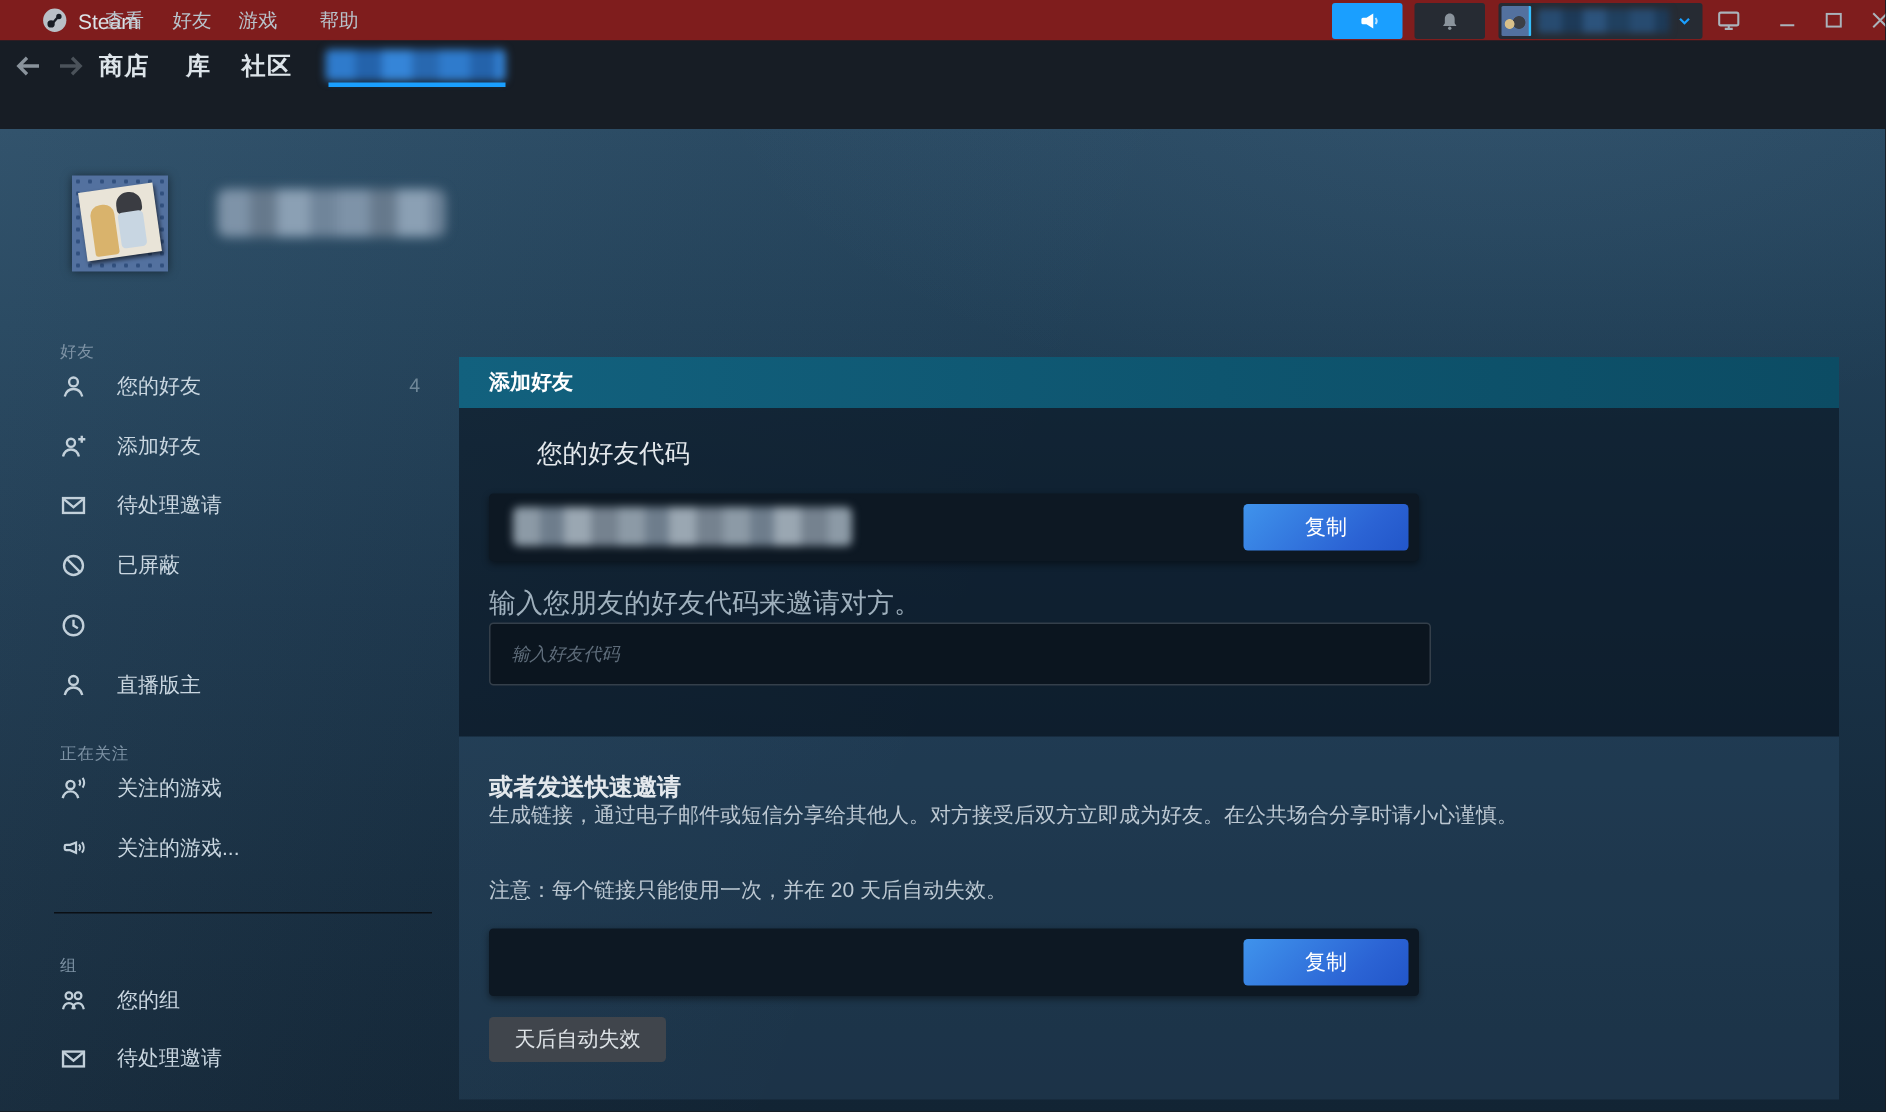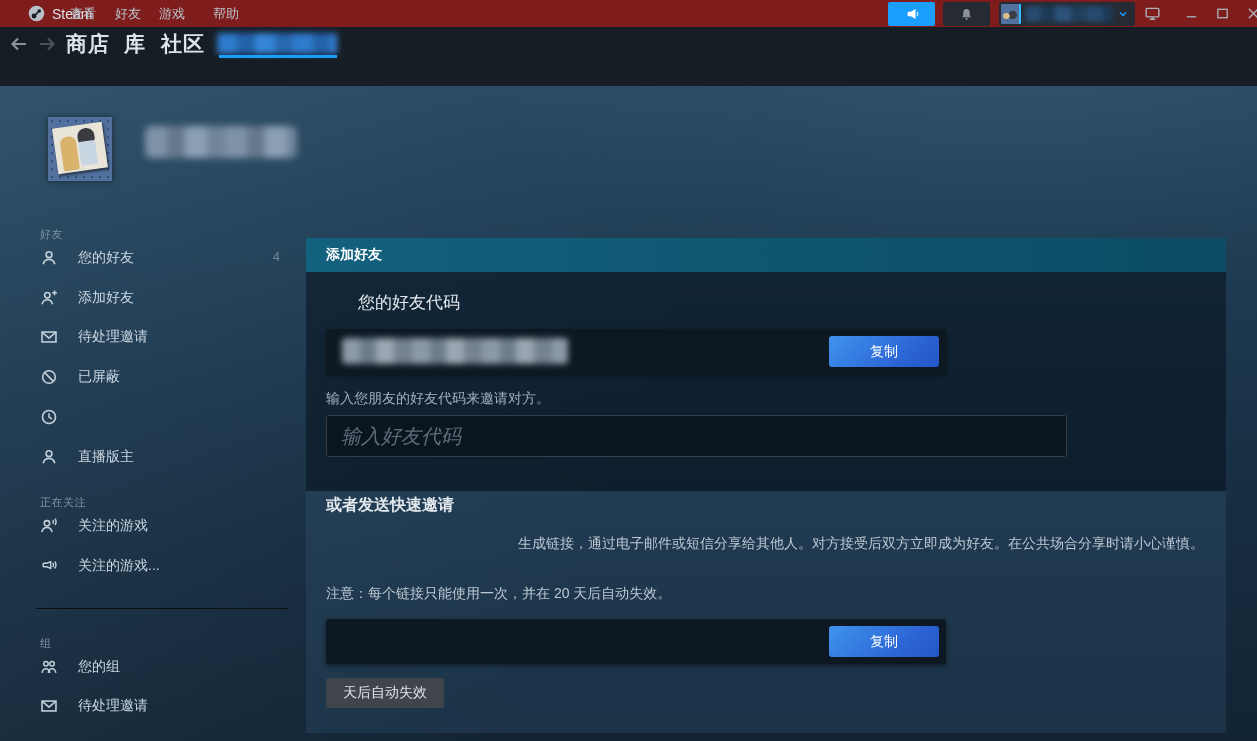"商店" .nav-tab { font-size: 21px -> 16px }
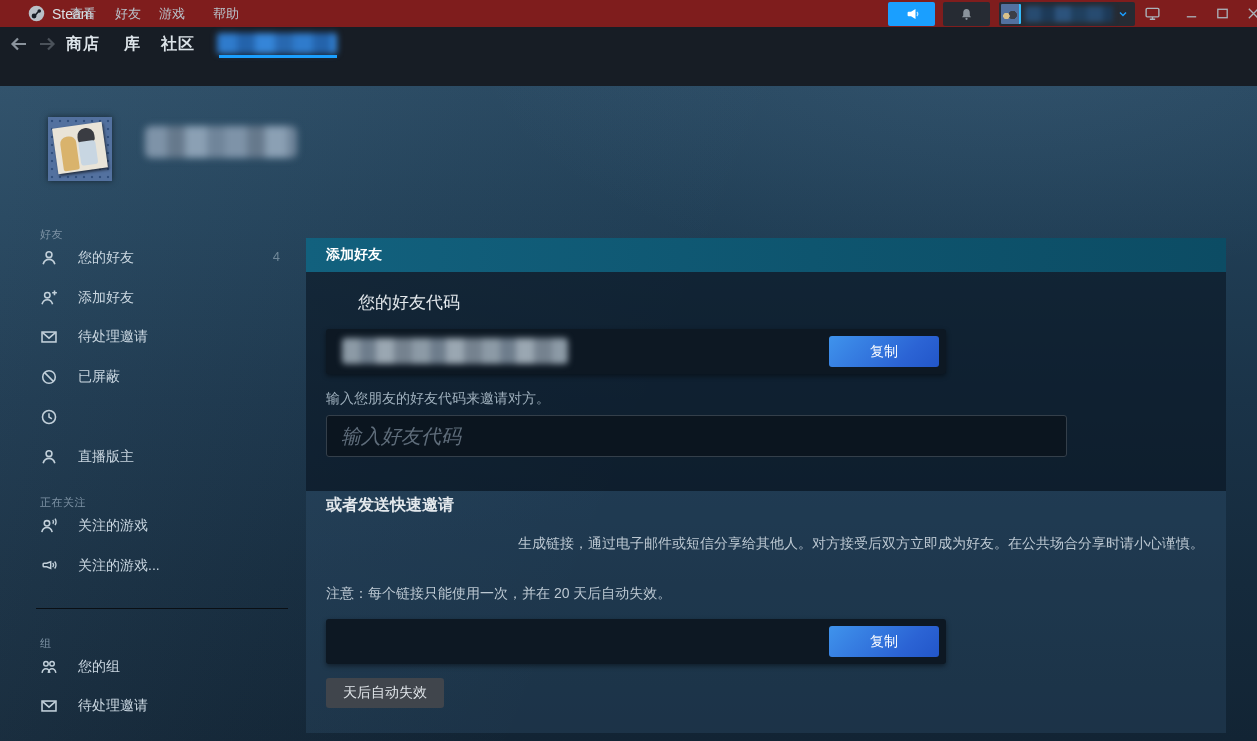"输入您朋友的好友代码来邀请对方。" .fc-hint { font-size: 14px -> 18px }
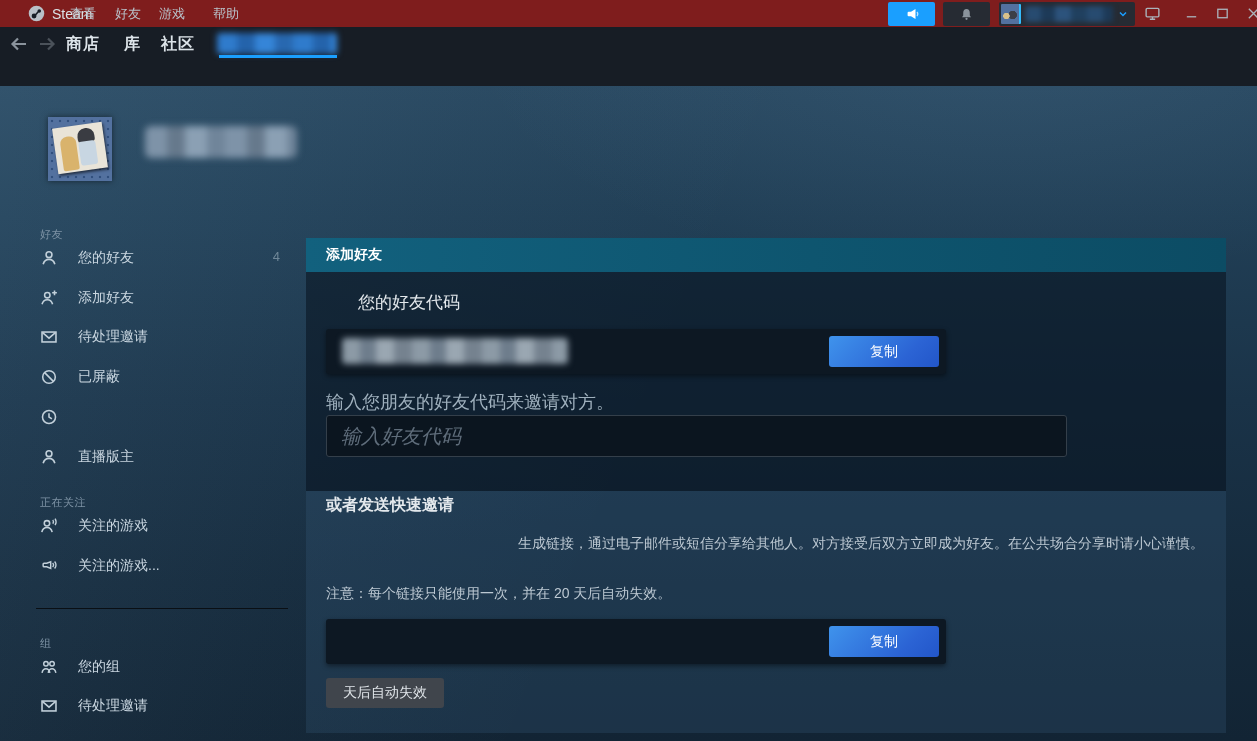"输入好友代码" .fc-input { font-size: 20px -> 12px; width: 741px -> 628px }
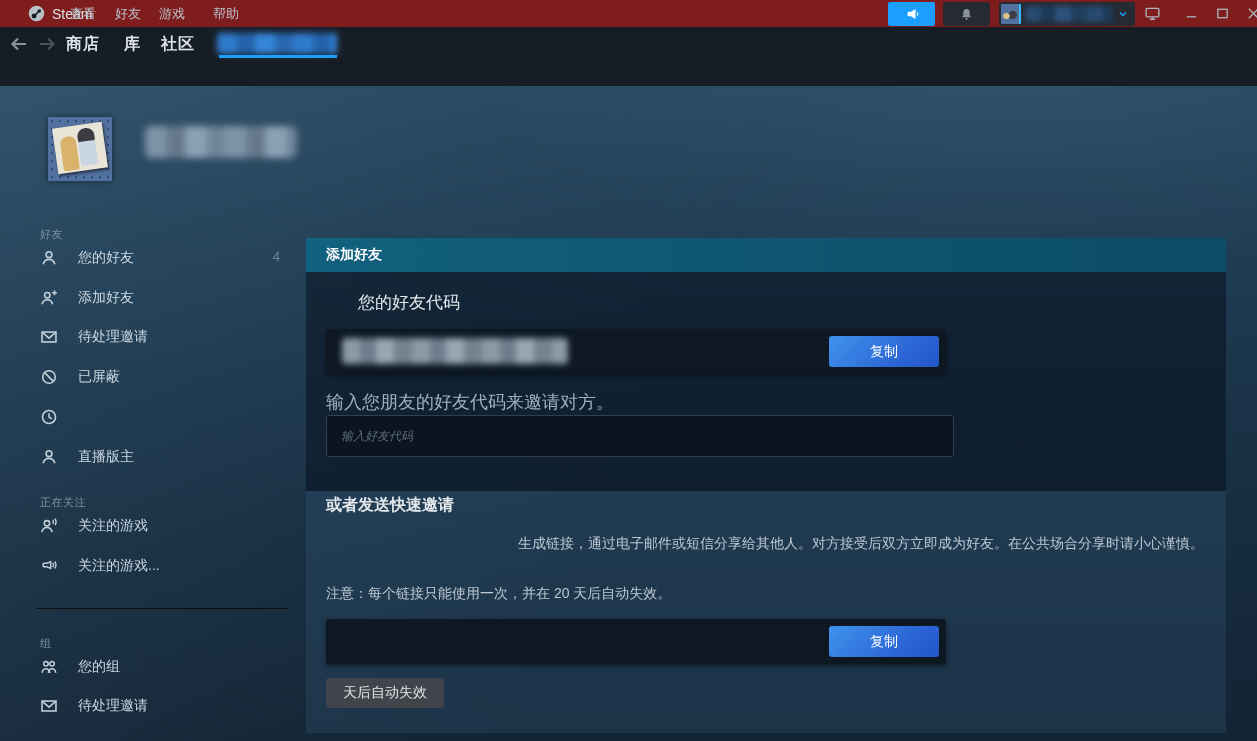"或者发送快速邀请" .qi-title { top: 4px -> 24px }
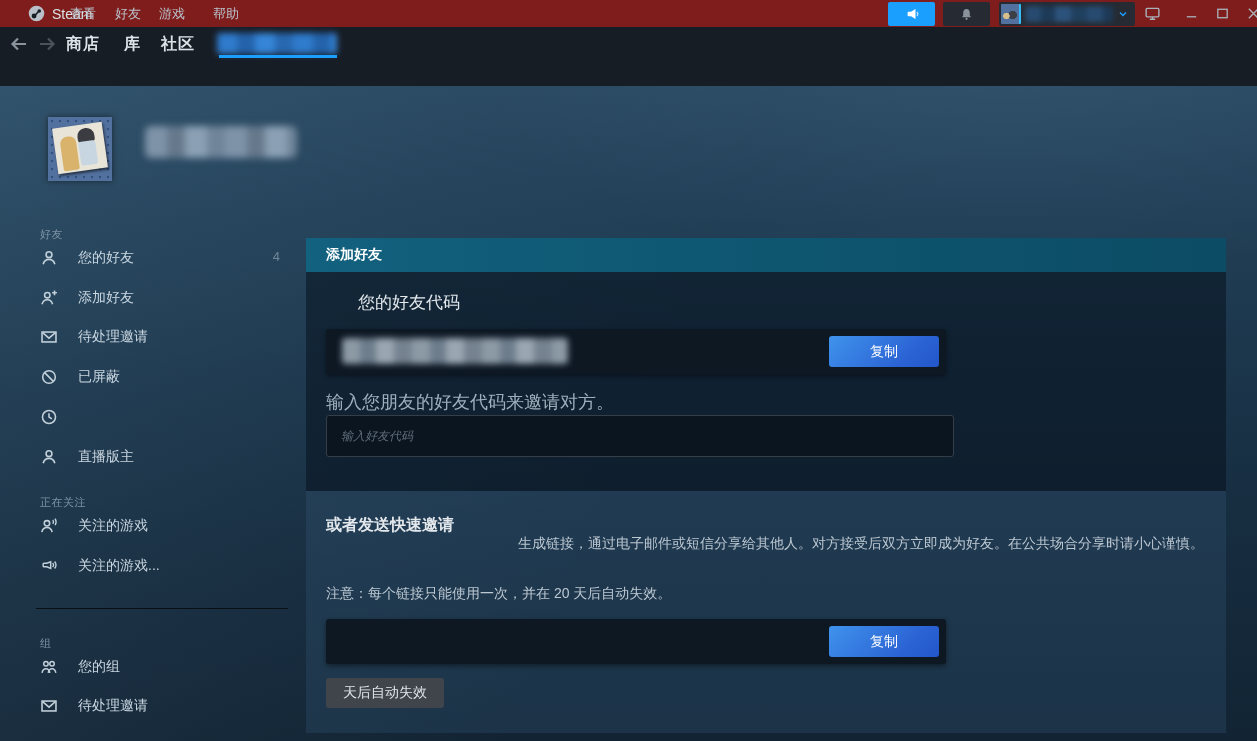"生成链接，通过电子邮件或短信分享给其他人。对方接受后双方立即成为好友。在公共场合" .qi-desc { text-align: right -> none }
